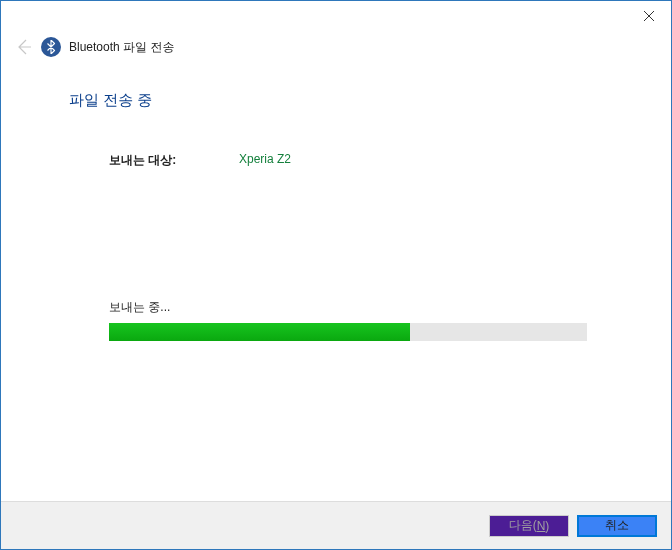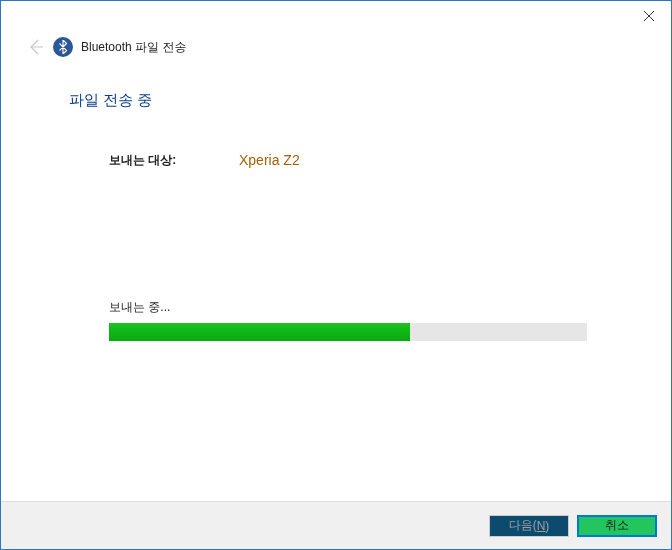"Bluetooth 파일 전송" .header-row { padding: 6px 14px 0 26px -> 6px 14px 0 14px }
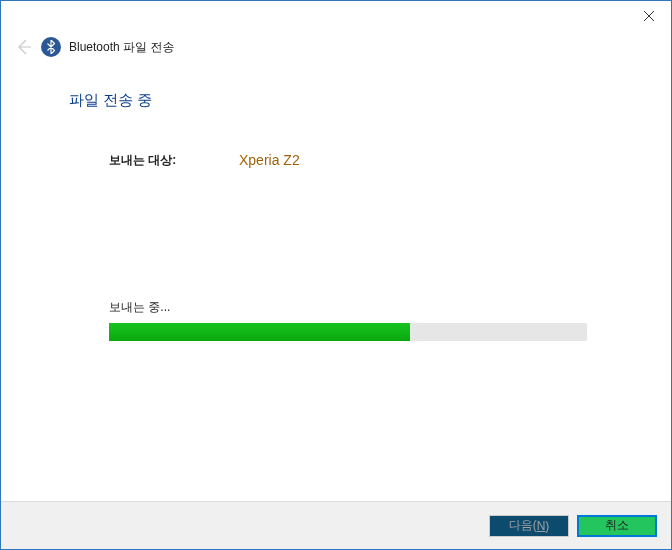"Xperia Z2" .info-value { color: #a16207 -> #15803d; font-size: 14px -> 12px }
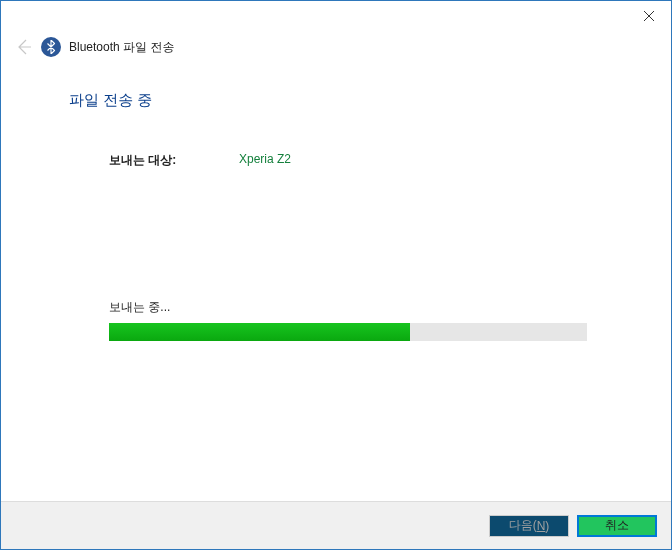"다음(" .btn.disabled { background: #0c4a6e -> #4c1d95 }
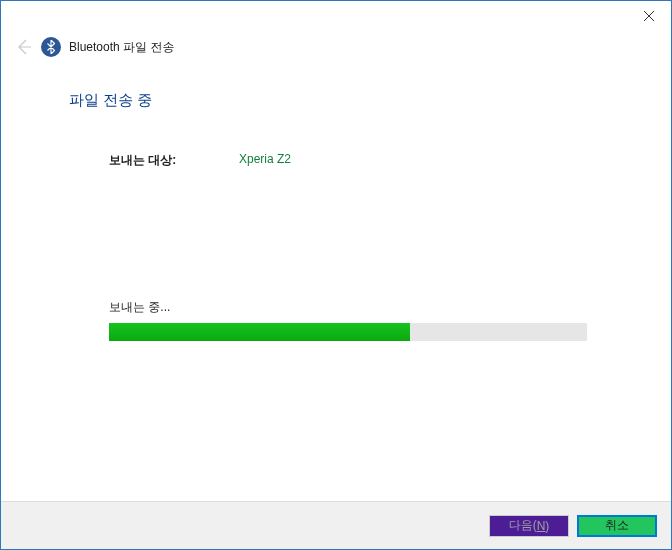"취소" .btn.primary { background: #22c55e -> #3b82f6 }
